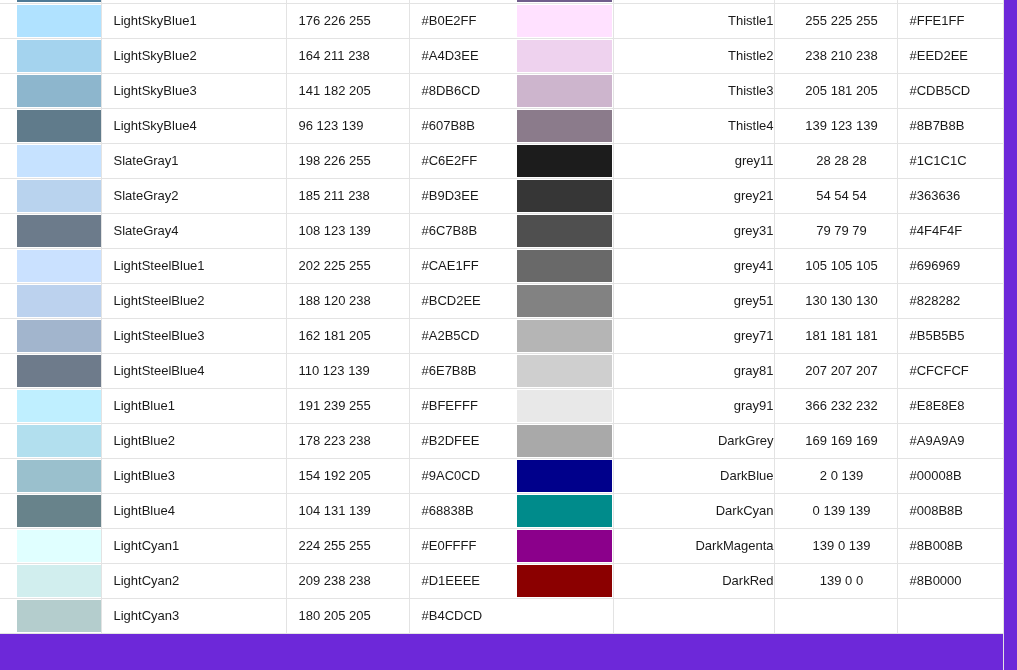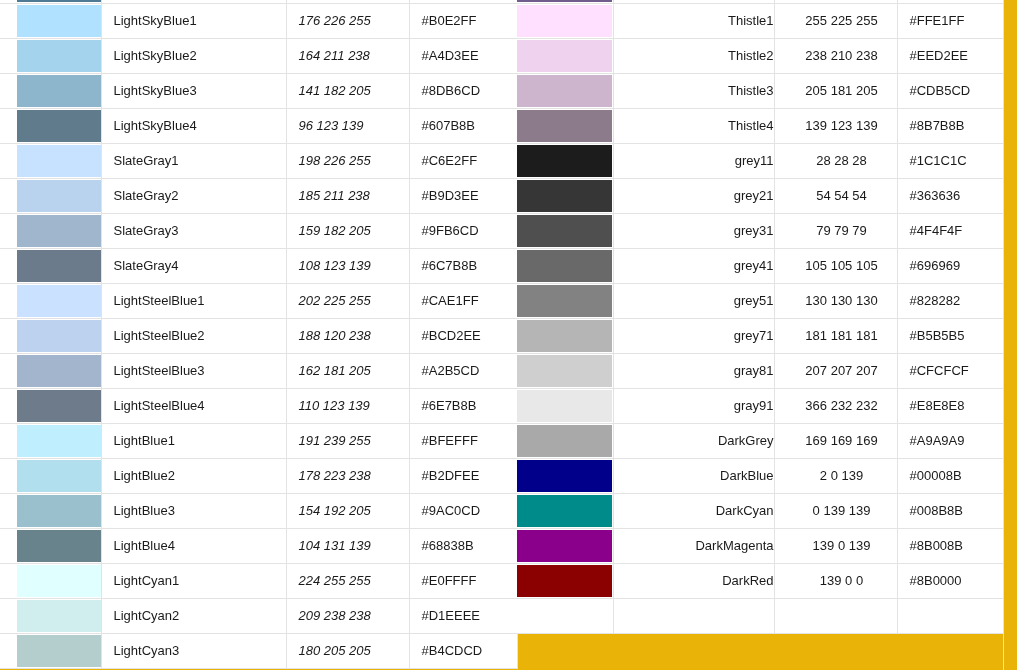"LightSkyBlue1" #page { background: #eab308 -> #6d28d9 }
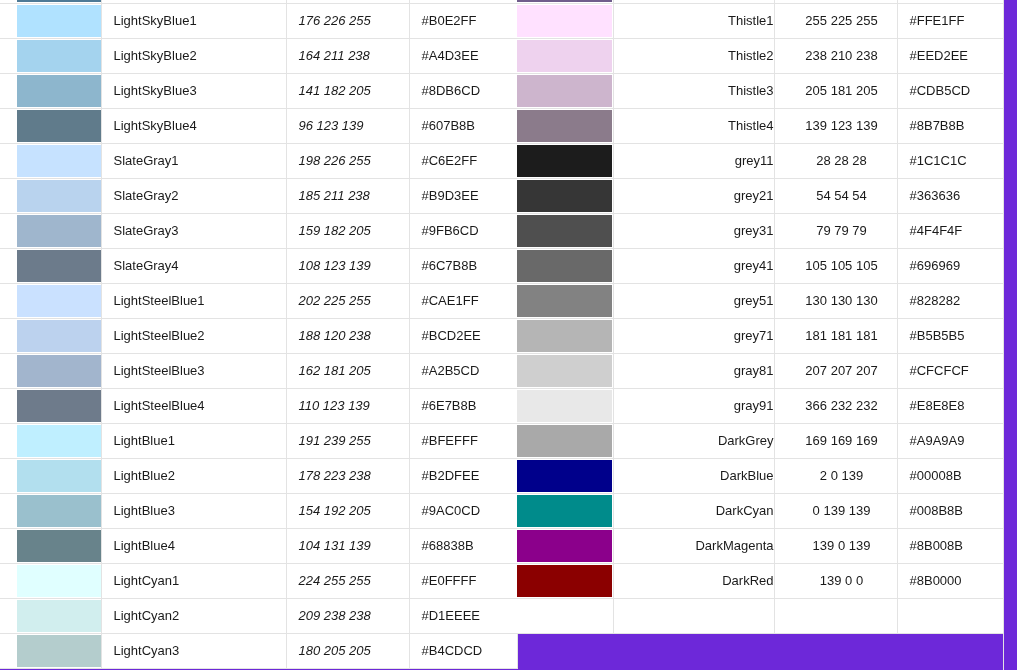"176 226 255" .half-left .col-rgb { font-style: italic -> none }
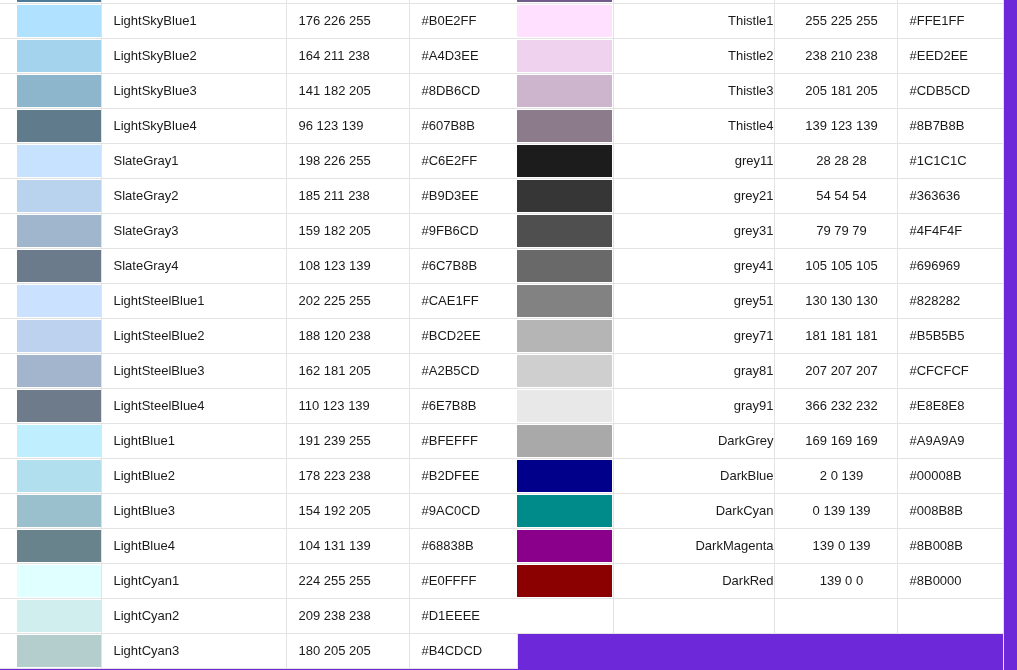"SlateGray3" tr { html: <tr> <td> <div></div> </td> <td> <span>SlateGray3</span> </td> <td> <span>159 182 205</span> </td> <td> <span>#9FB6CD</span> </td> </tr> -> none }
